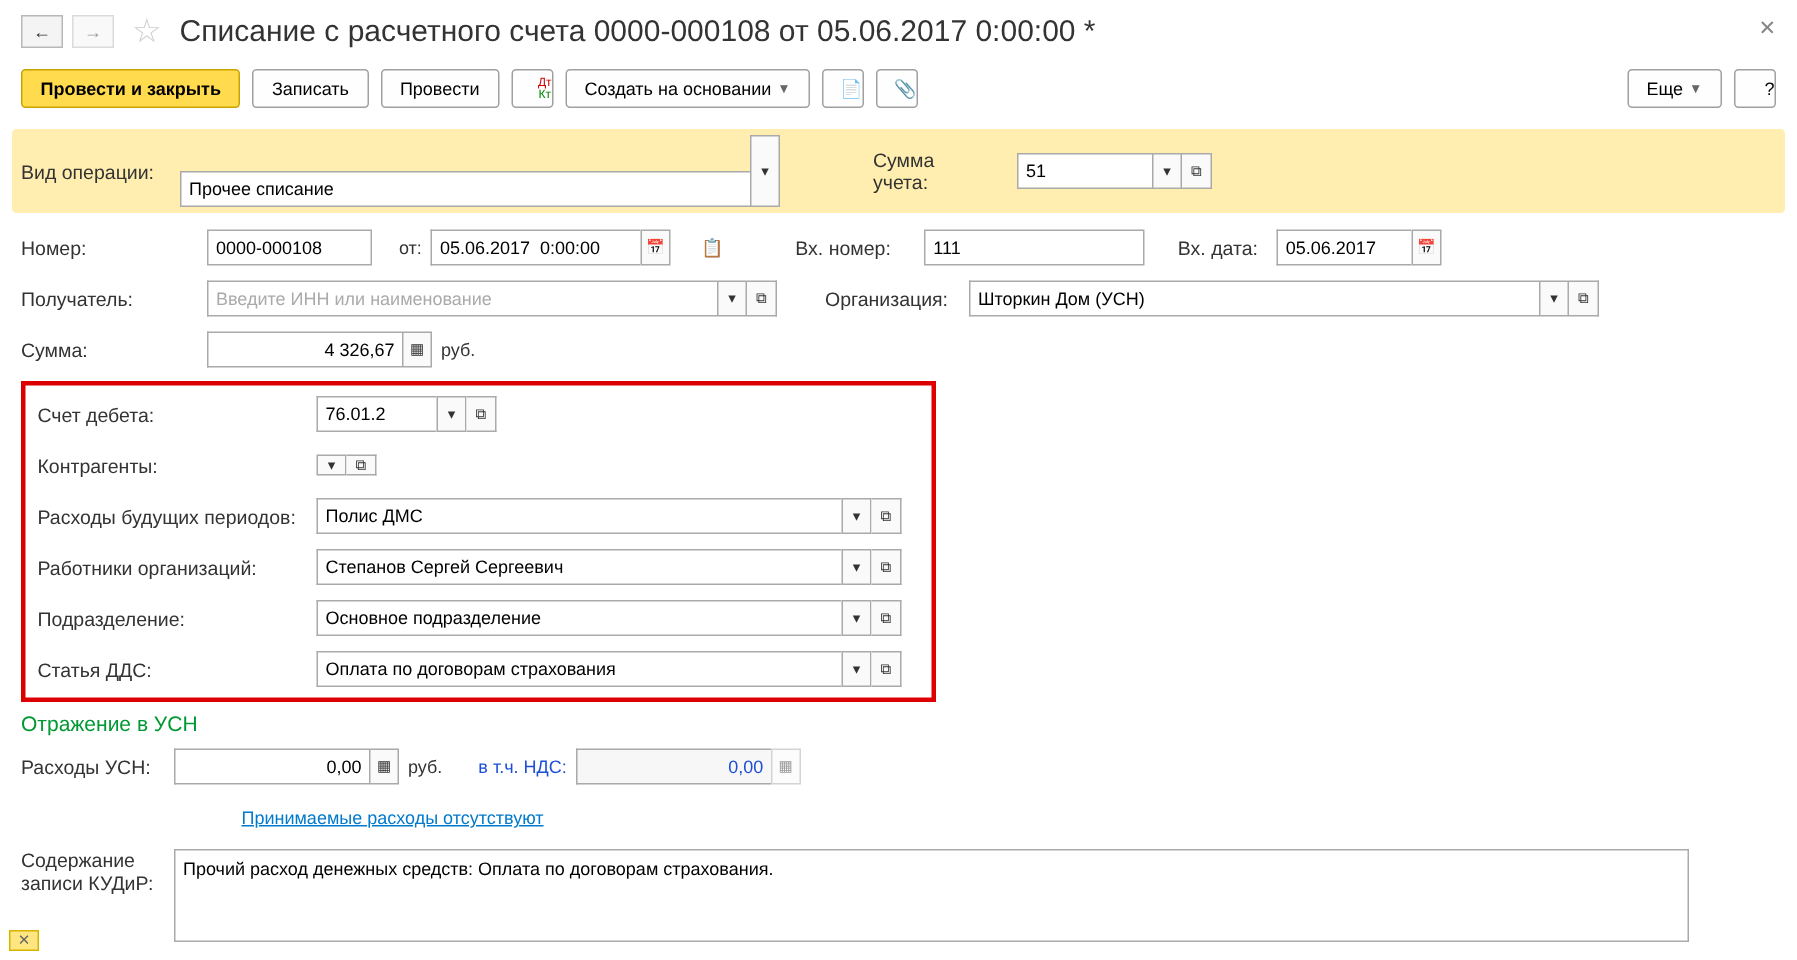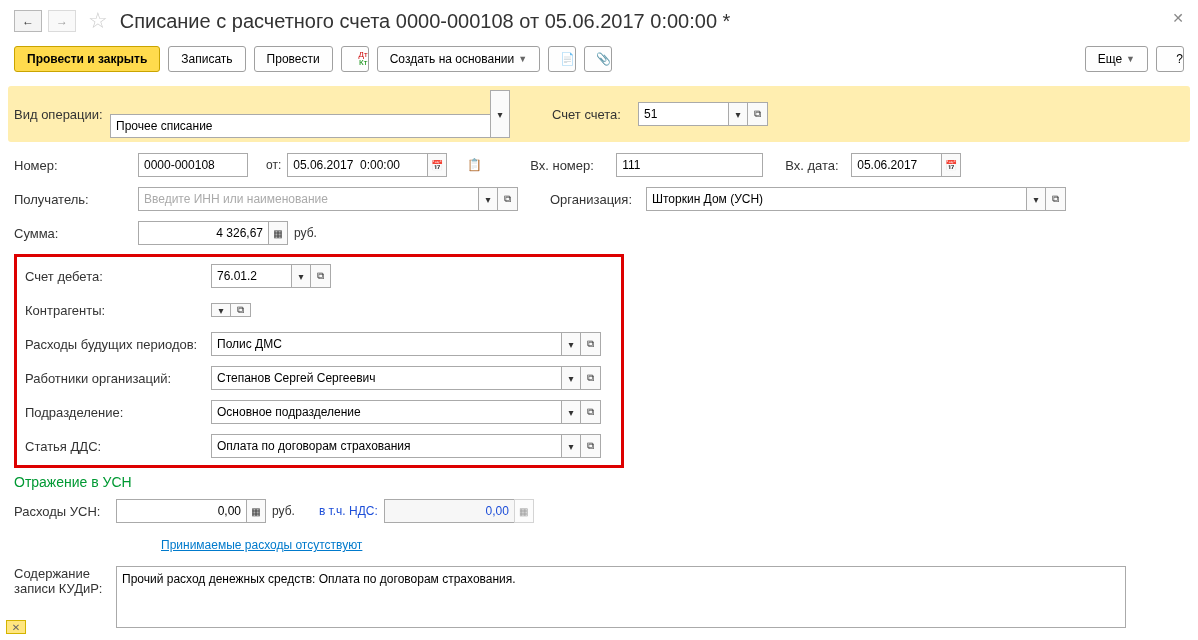"Вид операции:" .hl-row { gap: 6px -> 16px }
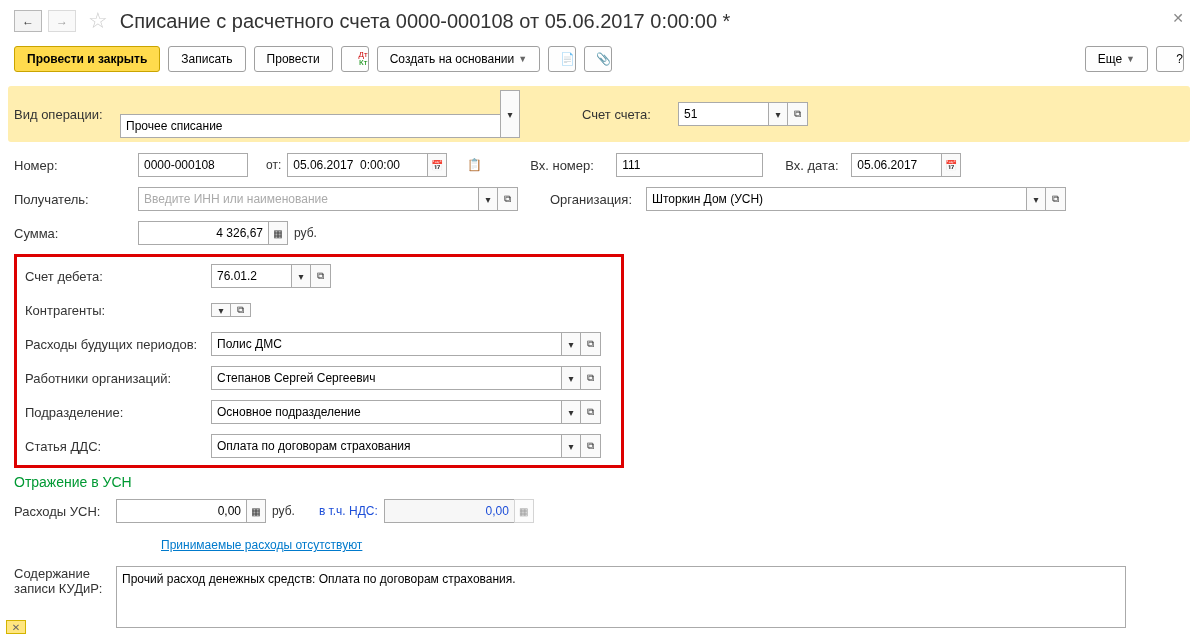"Счет счета:" div.lbl { text: Счет счета -> Сумма учета }
